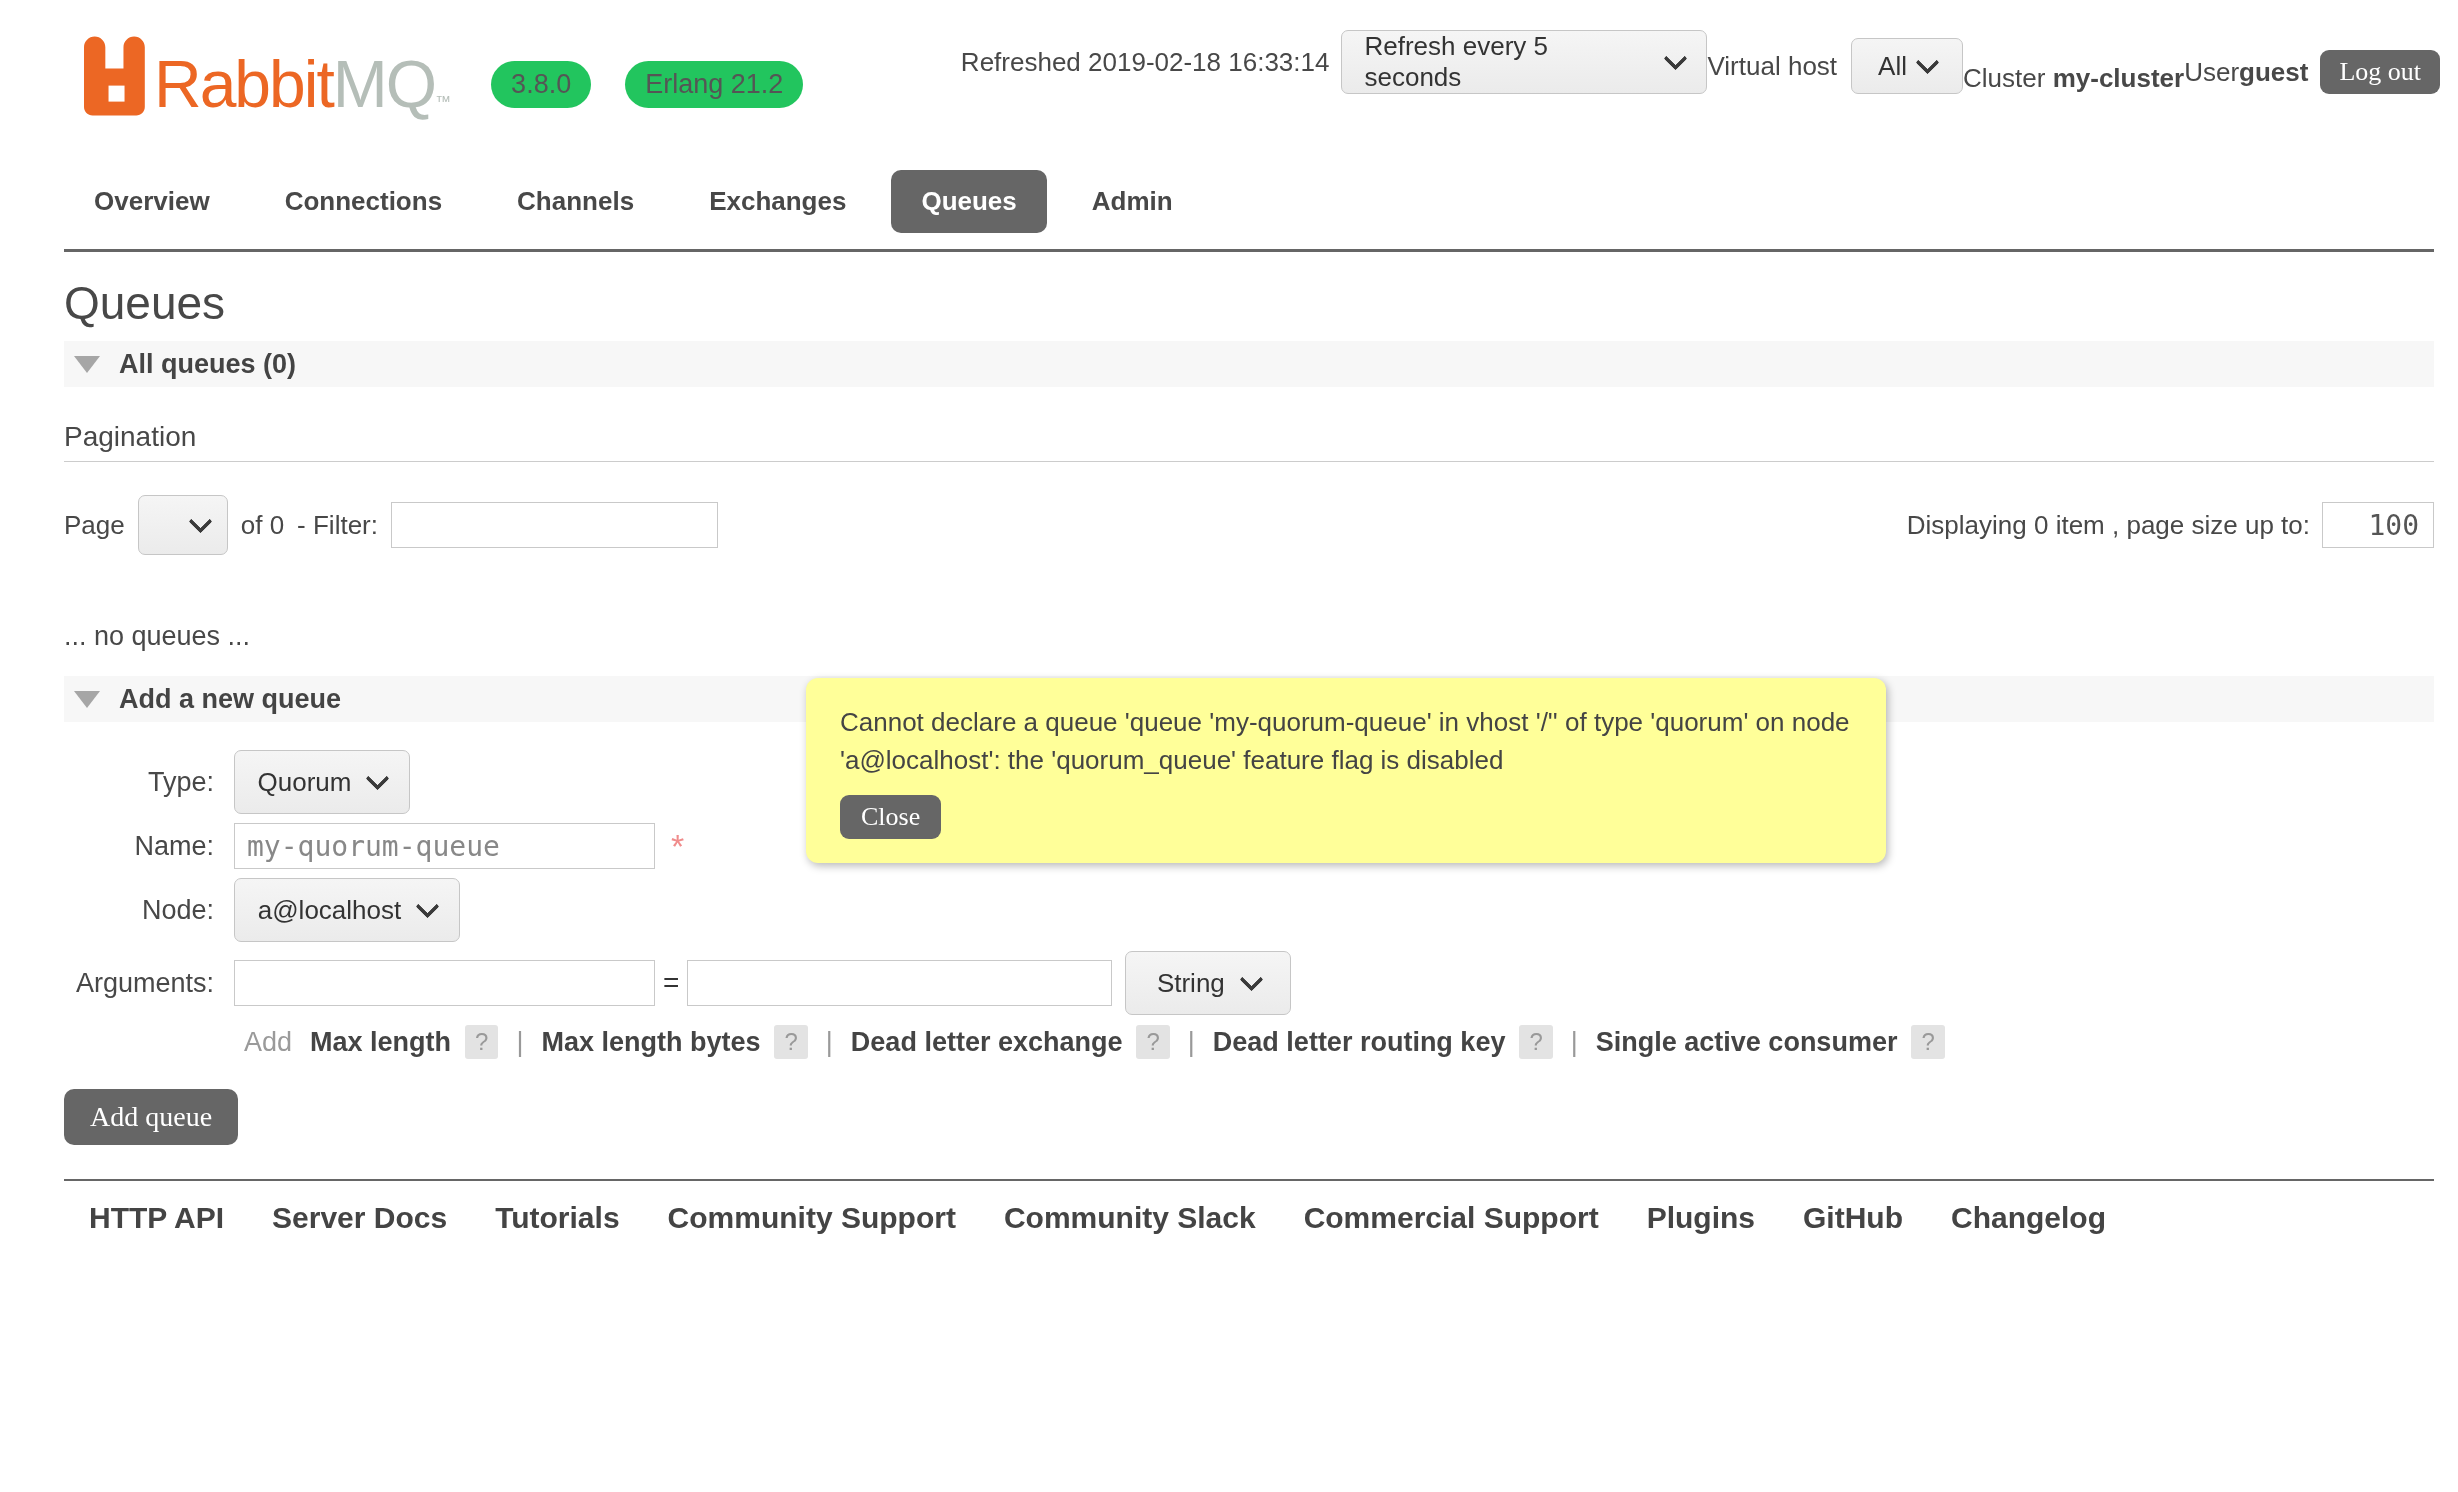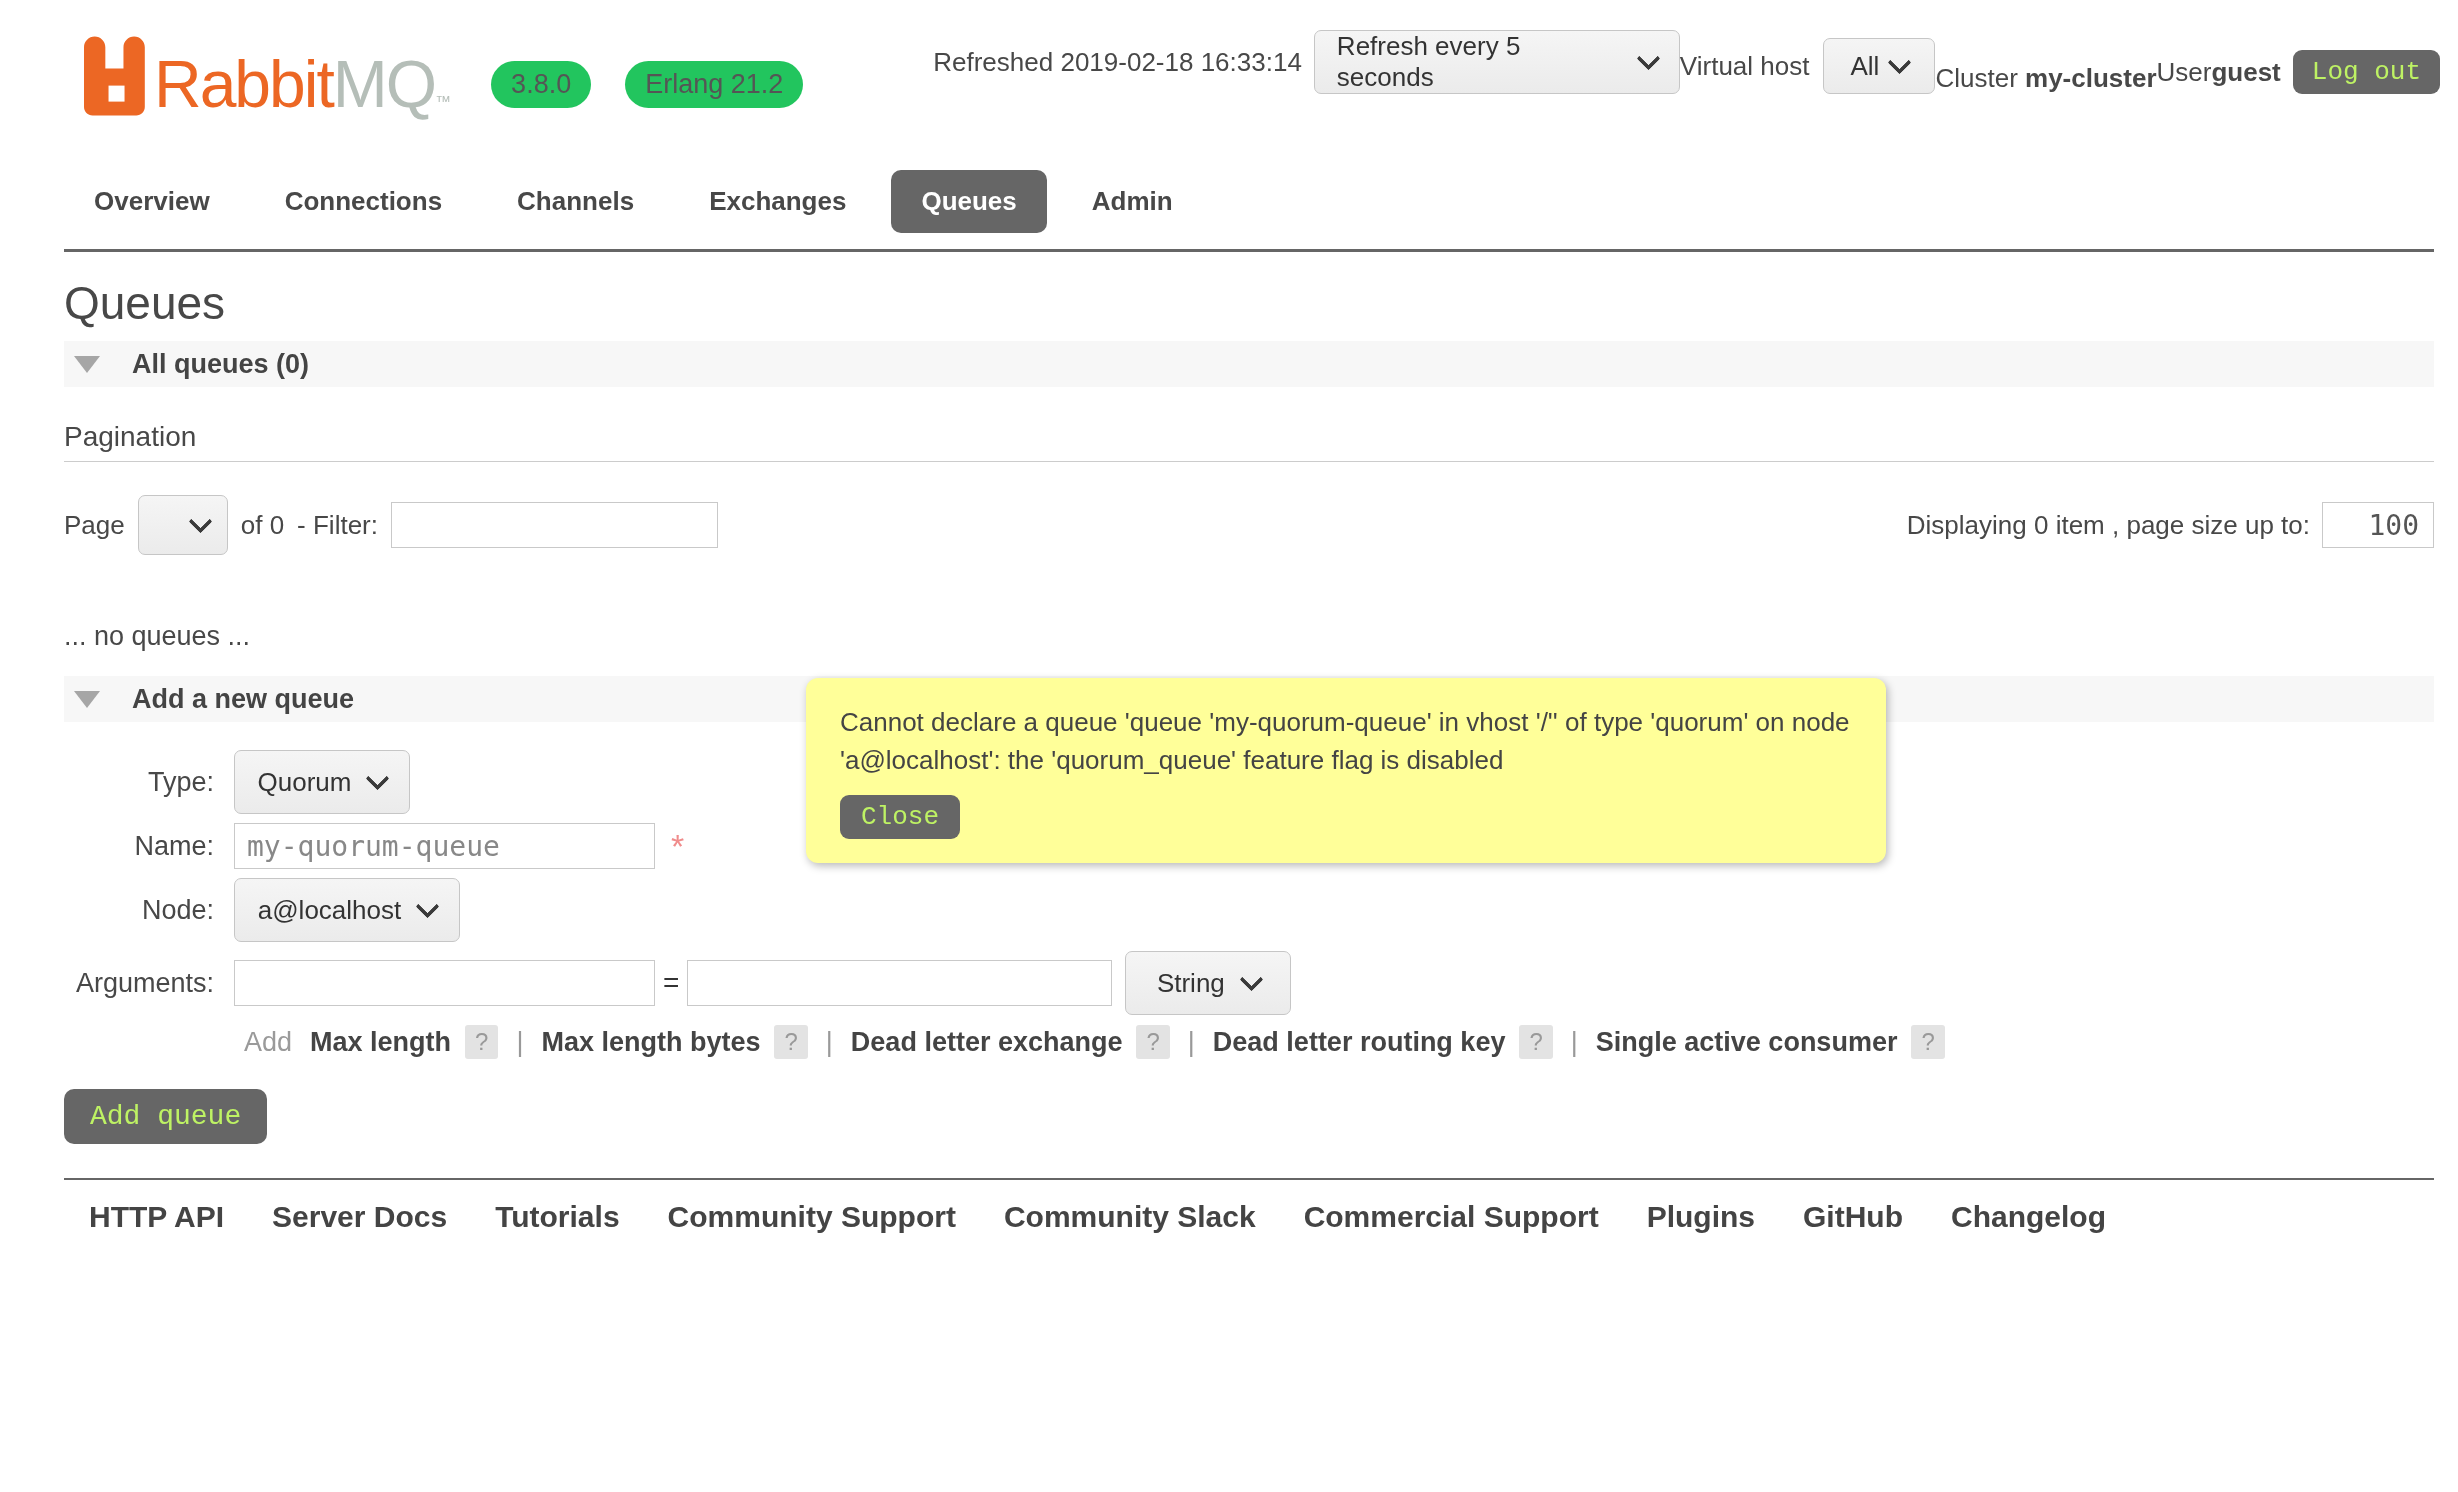"Log out" .btn-dark { color: #bef264 -> #ffffff; font-family: Liberation Mono, monospace -> Liberation Serif, serif }
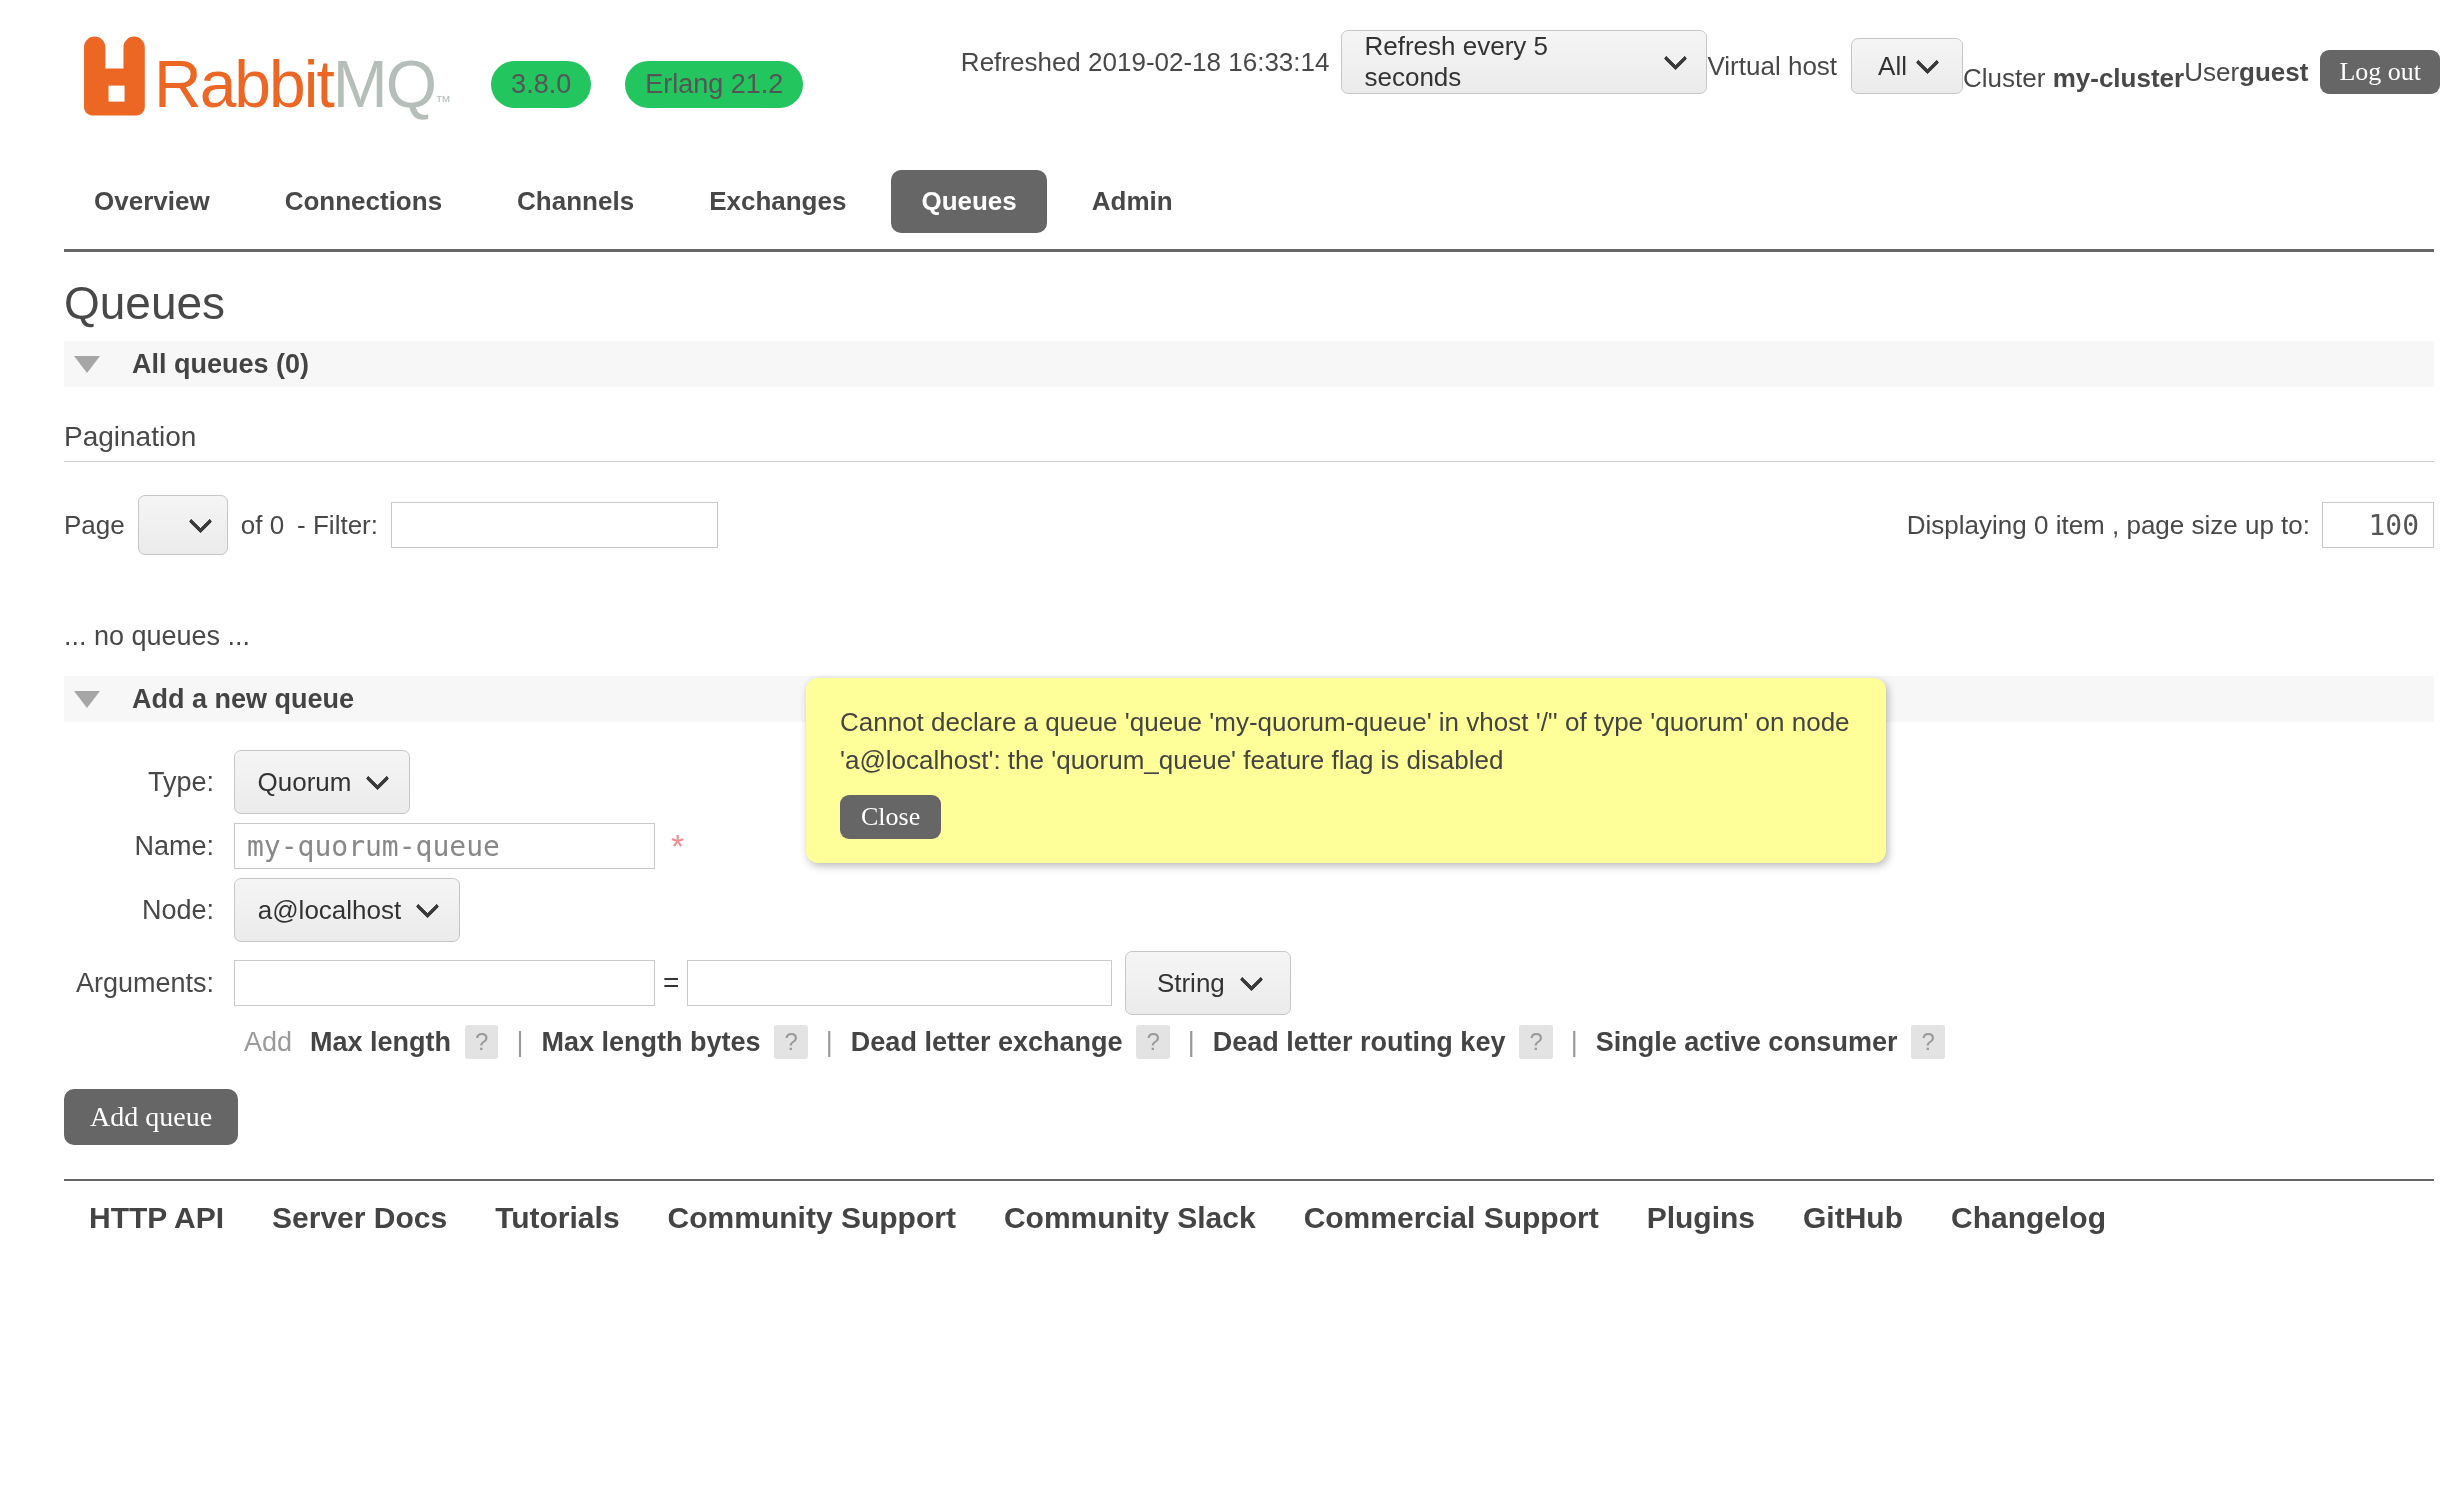"All queues (0)" .section-bar { gap: 32px -> 19px }
